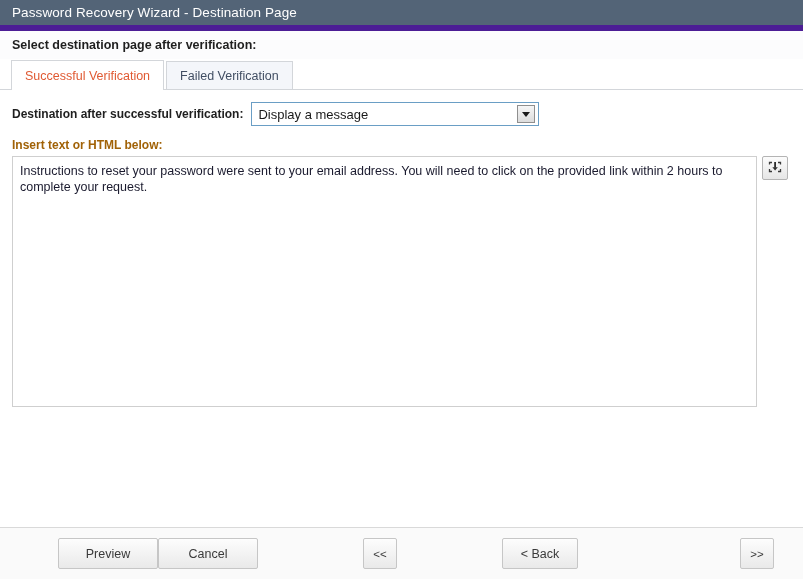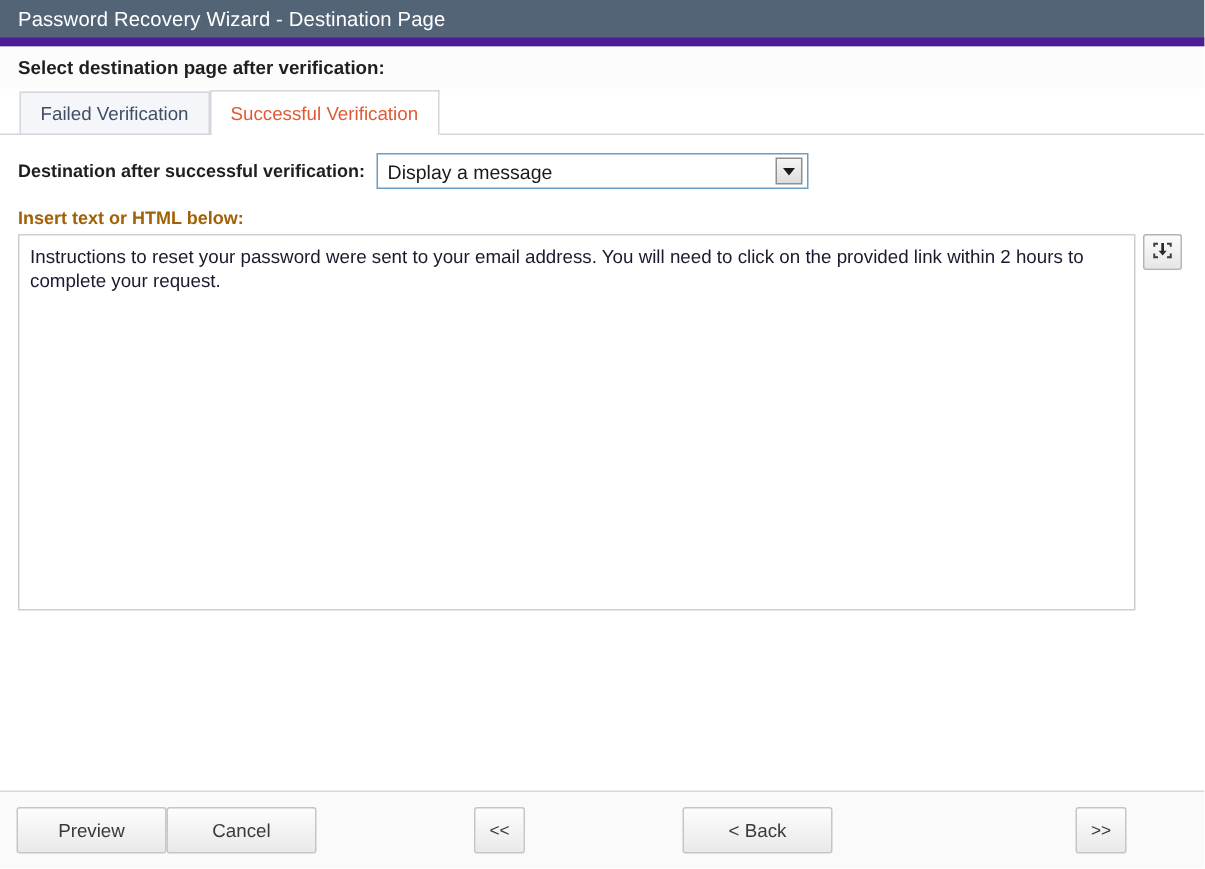"Failed Verification" div.tab { order: before "Successful Verification" -> after "Successful Verification" }
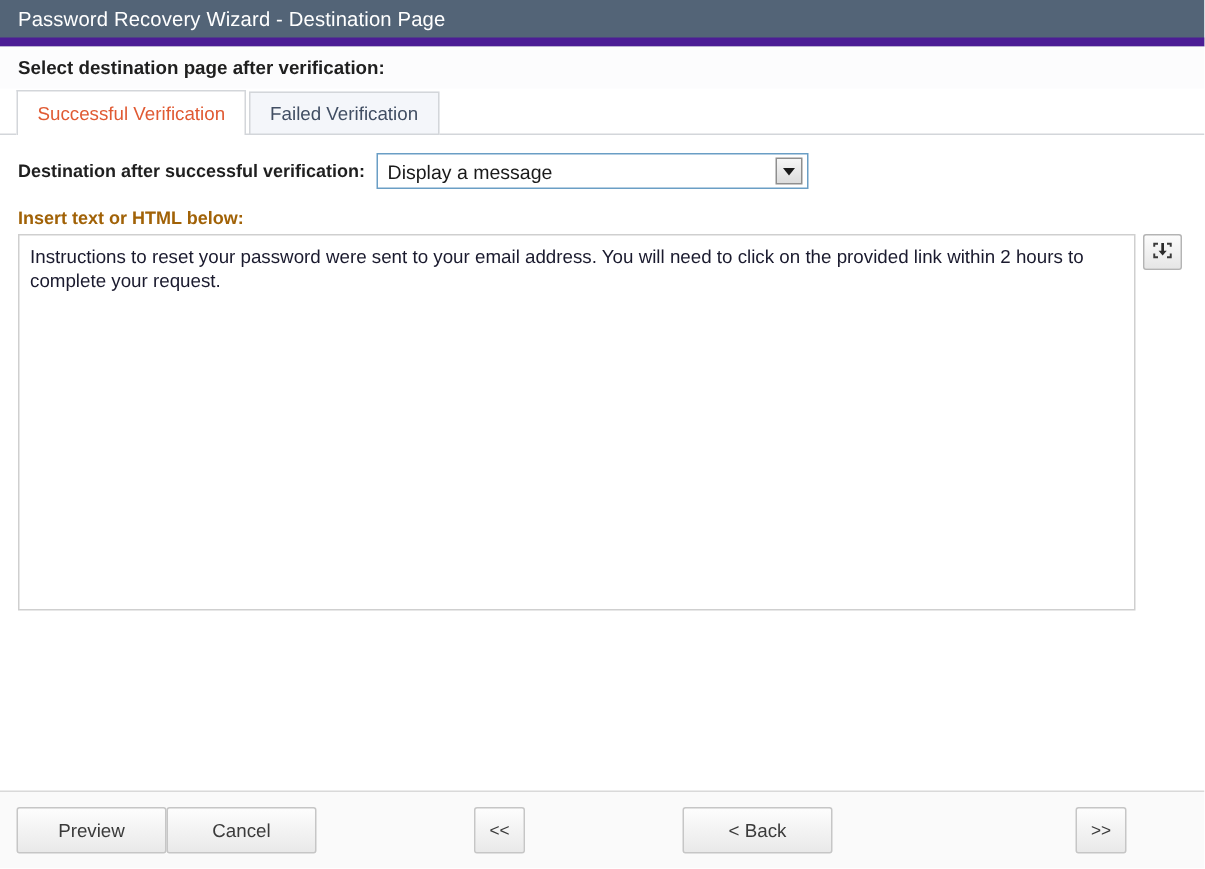"Preview" .footer-left { margin-left: none -> 47px }
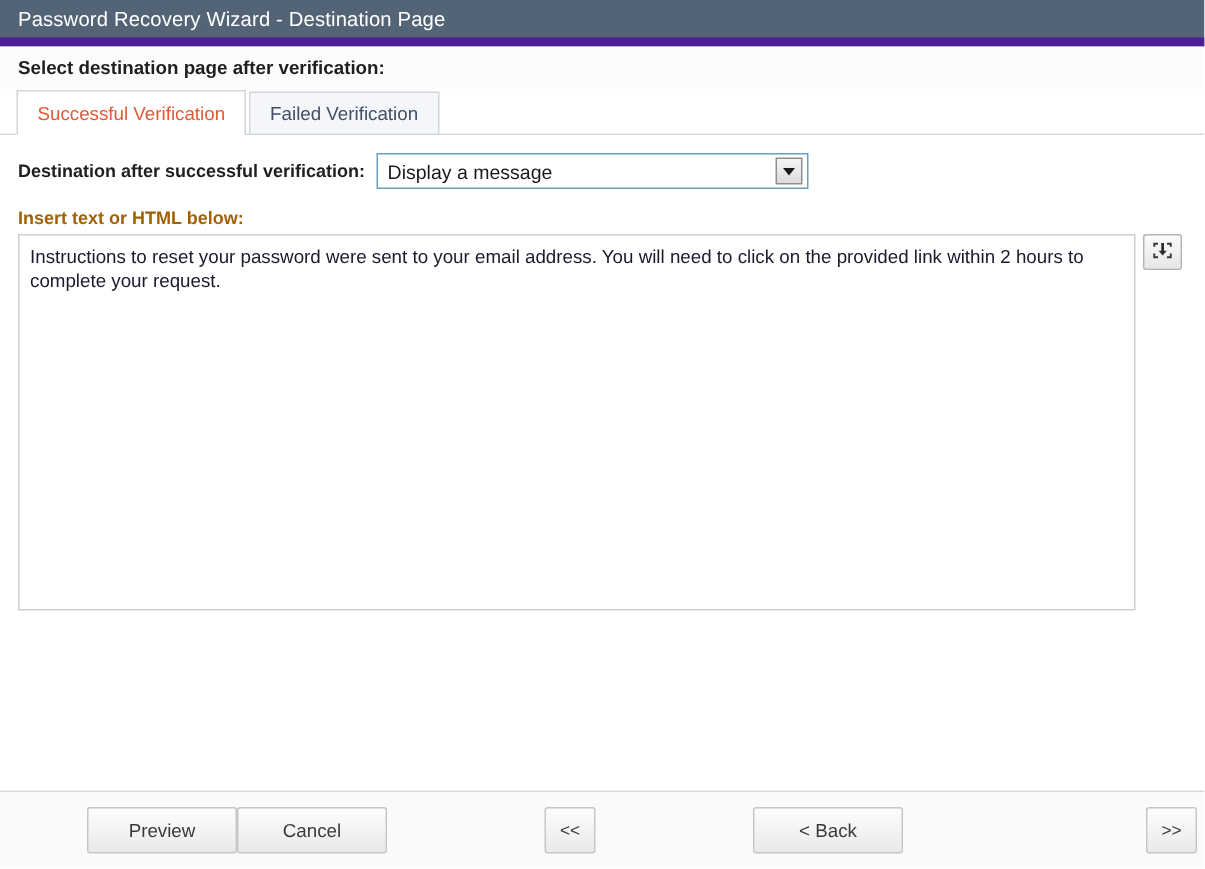"< Back" .btn-wide { width: 100px -> 76px }
